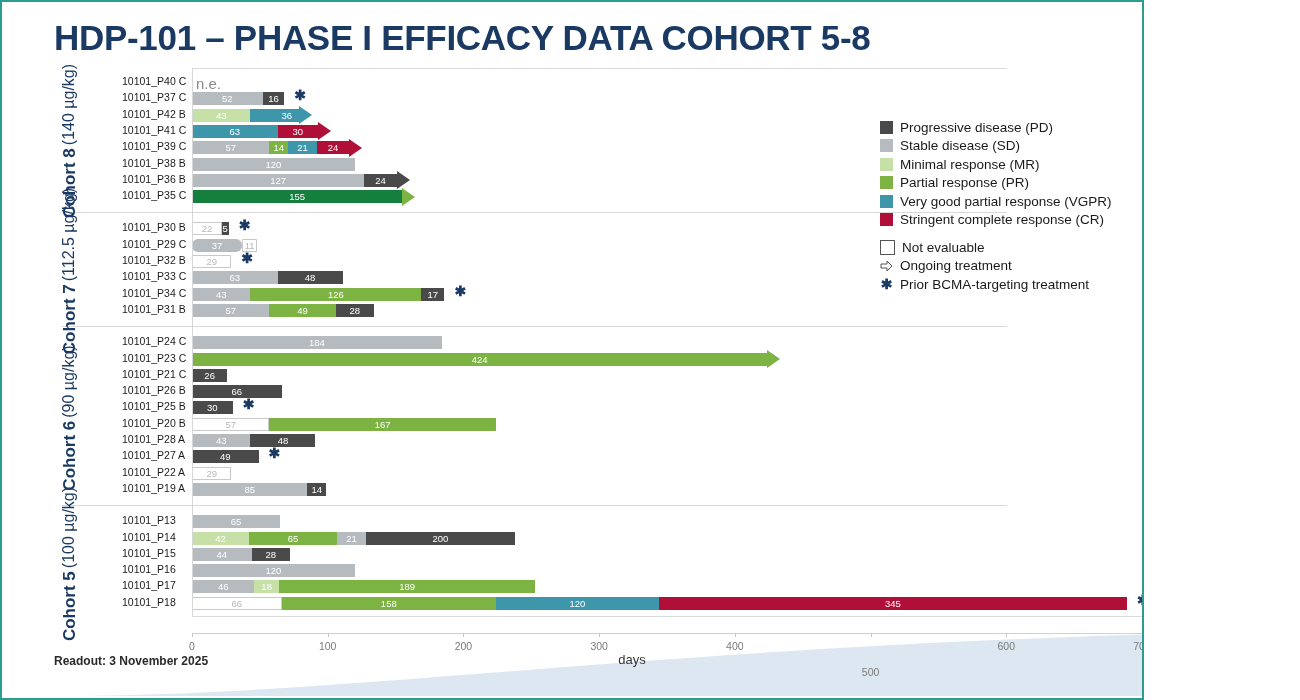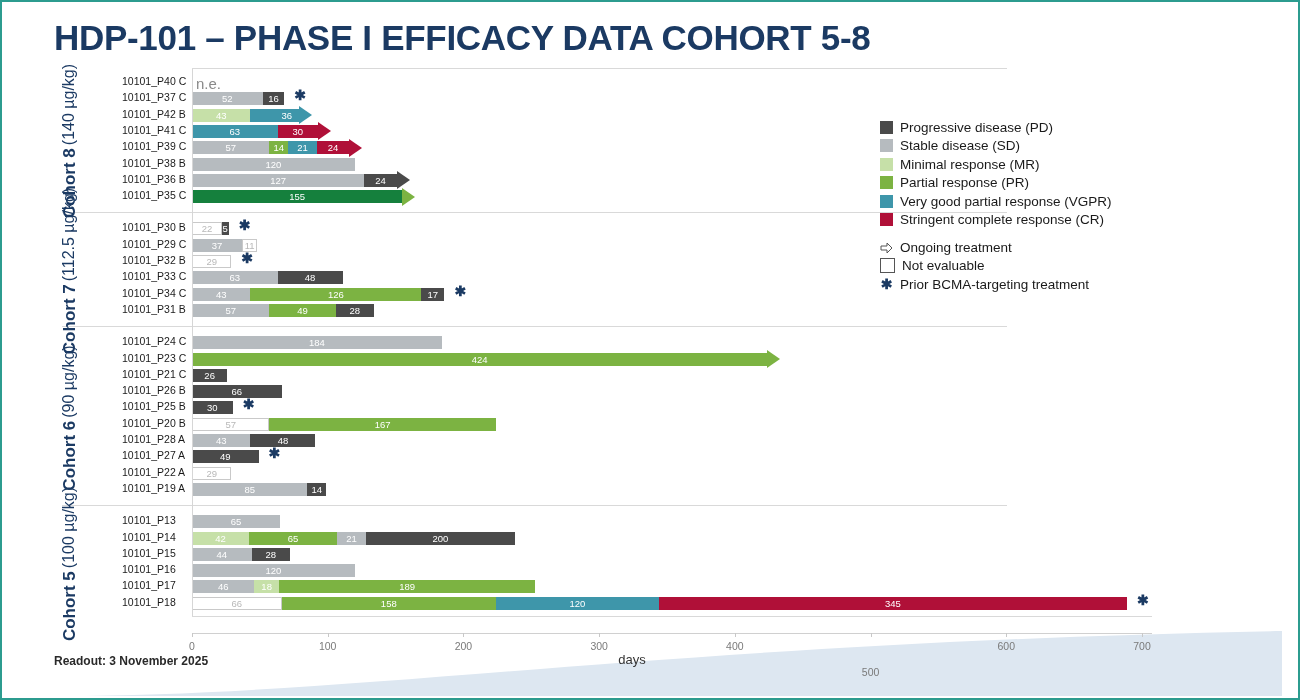"HDP-101 – PHASE I EFFICACY" #slide { width: 1300px -> 1144px }
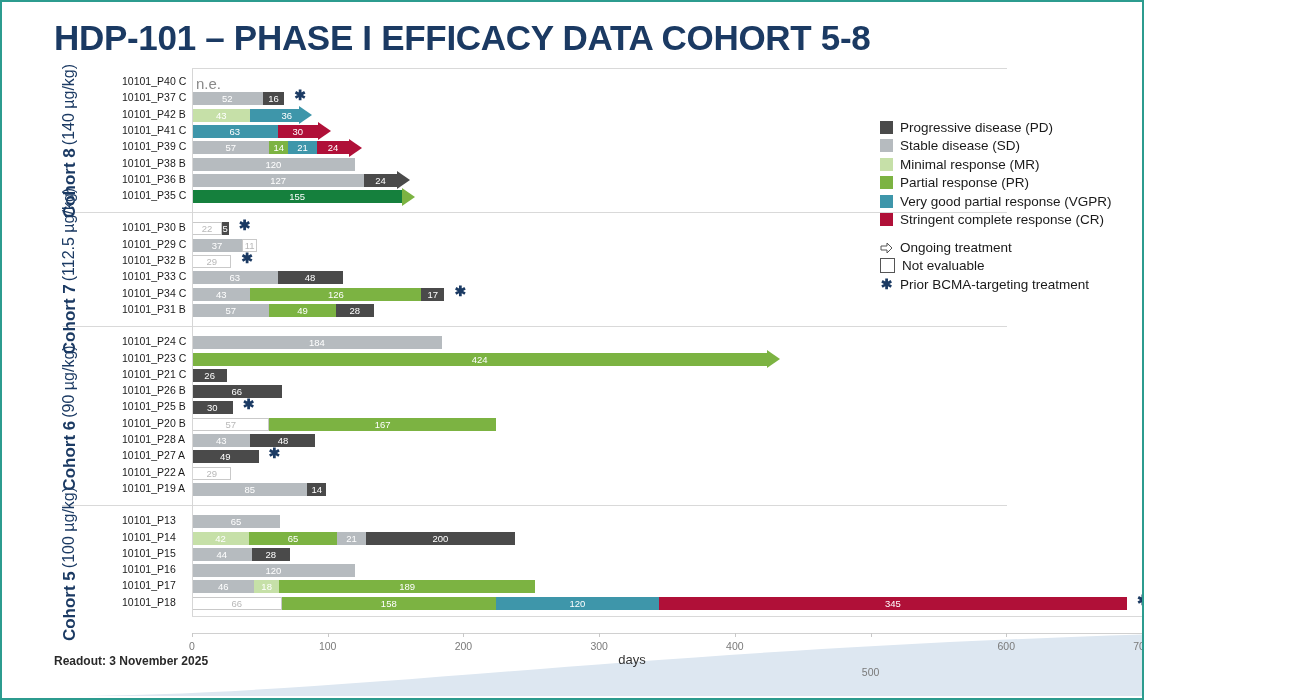"37" div.seg { border-radius: none -> 6px }
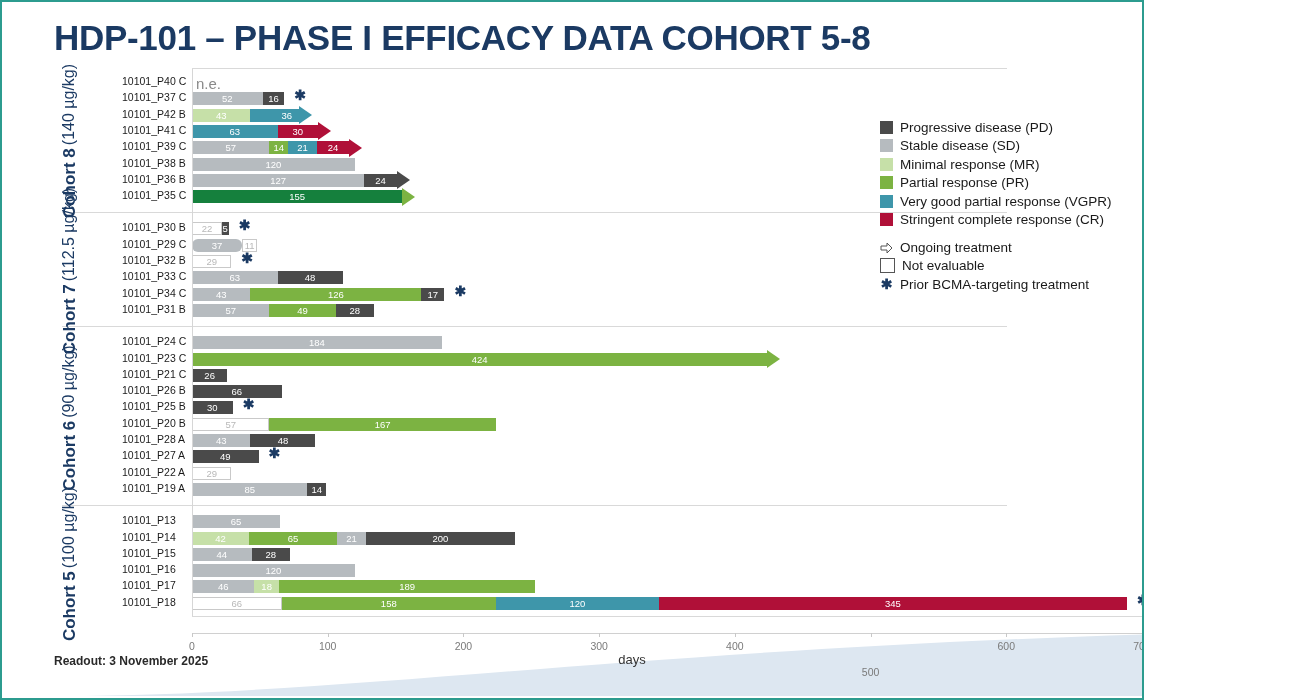"Ongoing treatment" div.leg-row { order: before "Not evaluable" -> after "Not evaluable" }
